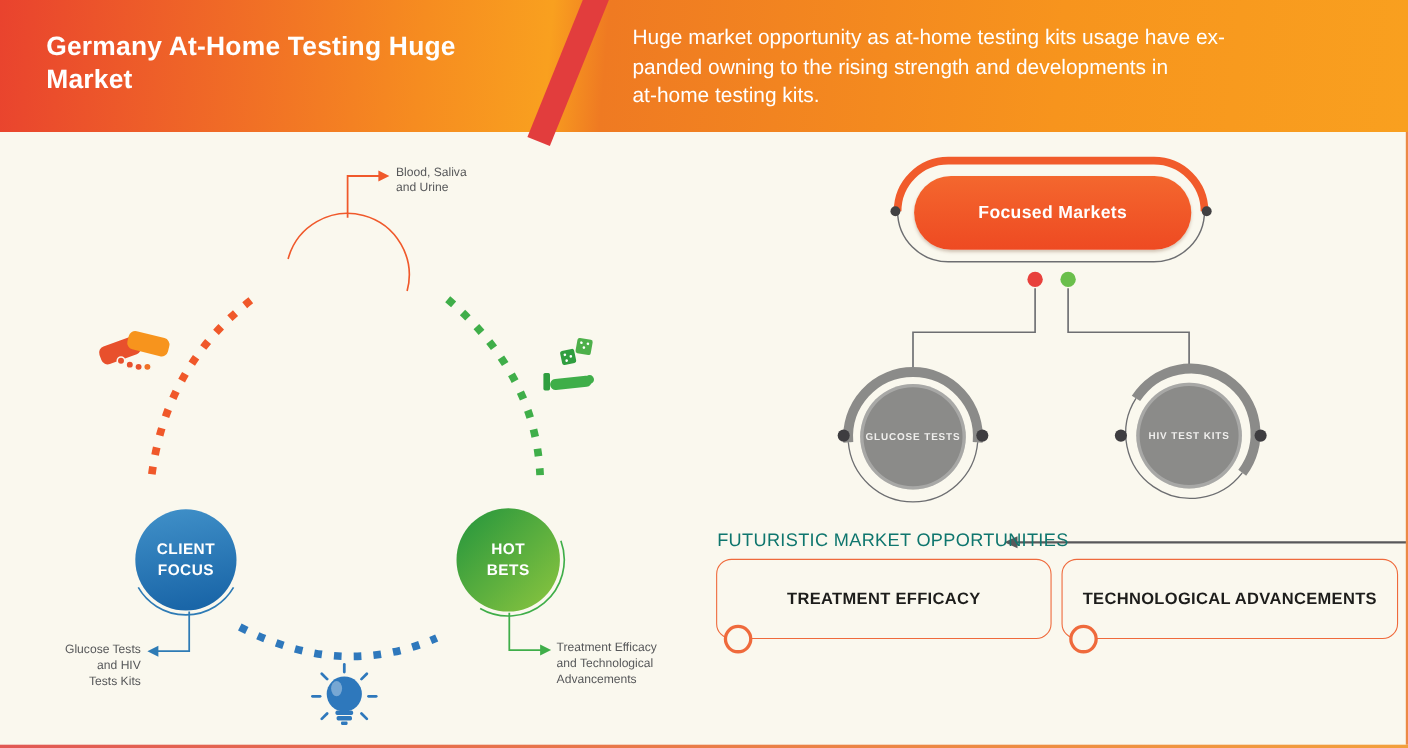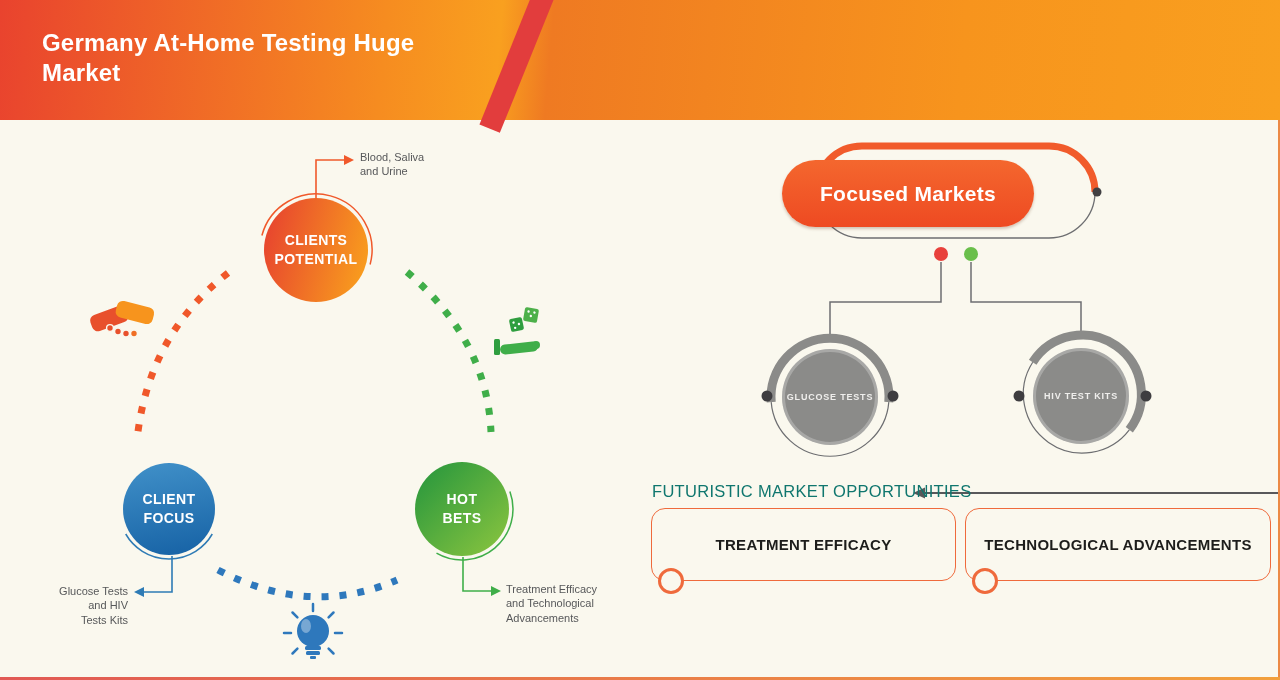"Huge market opportunity as at-home" div.header-sub { html: none -> <div>Huge market opportunity as at-home testing kits usage have ex- panded owning to the rising strength and developments in at-home testing kits.</div> }
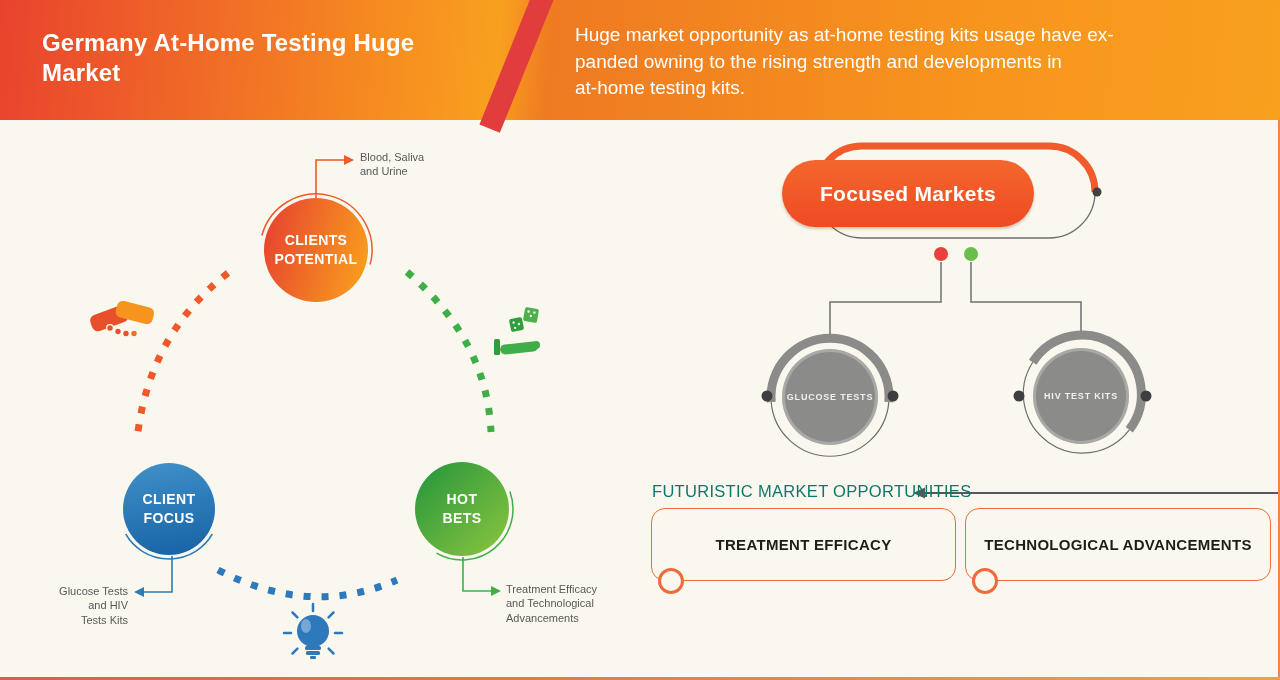"Focused Markets" .pill { font-size: 21px -> 16px; left: 782px -> 831px }
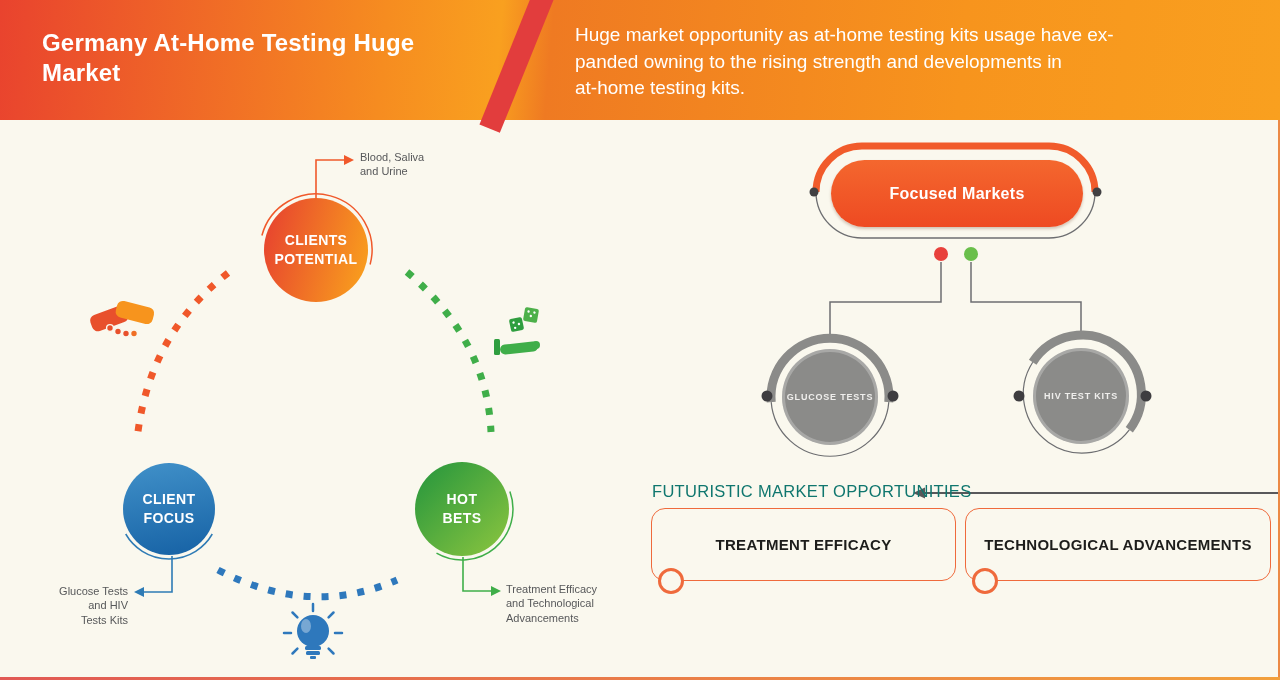"CLIENTS" div.node { html: <div>CLIENTS POTENTIAL</div> -> none }
